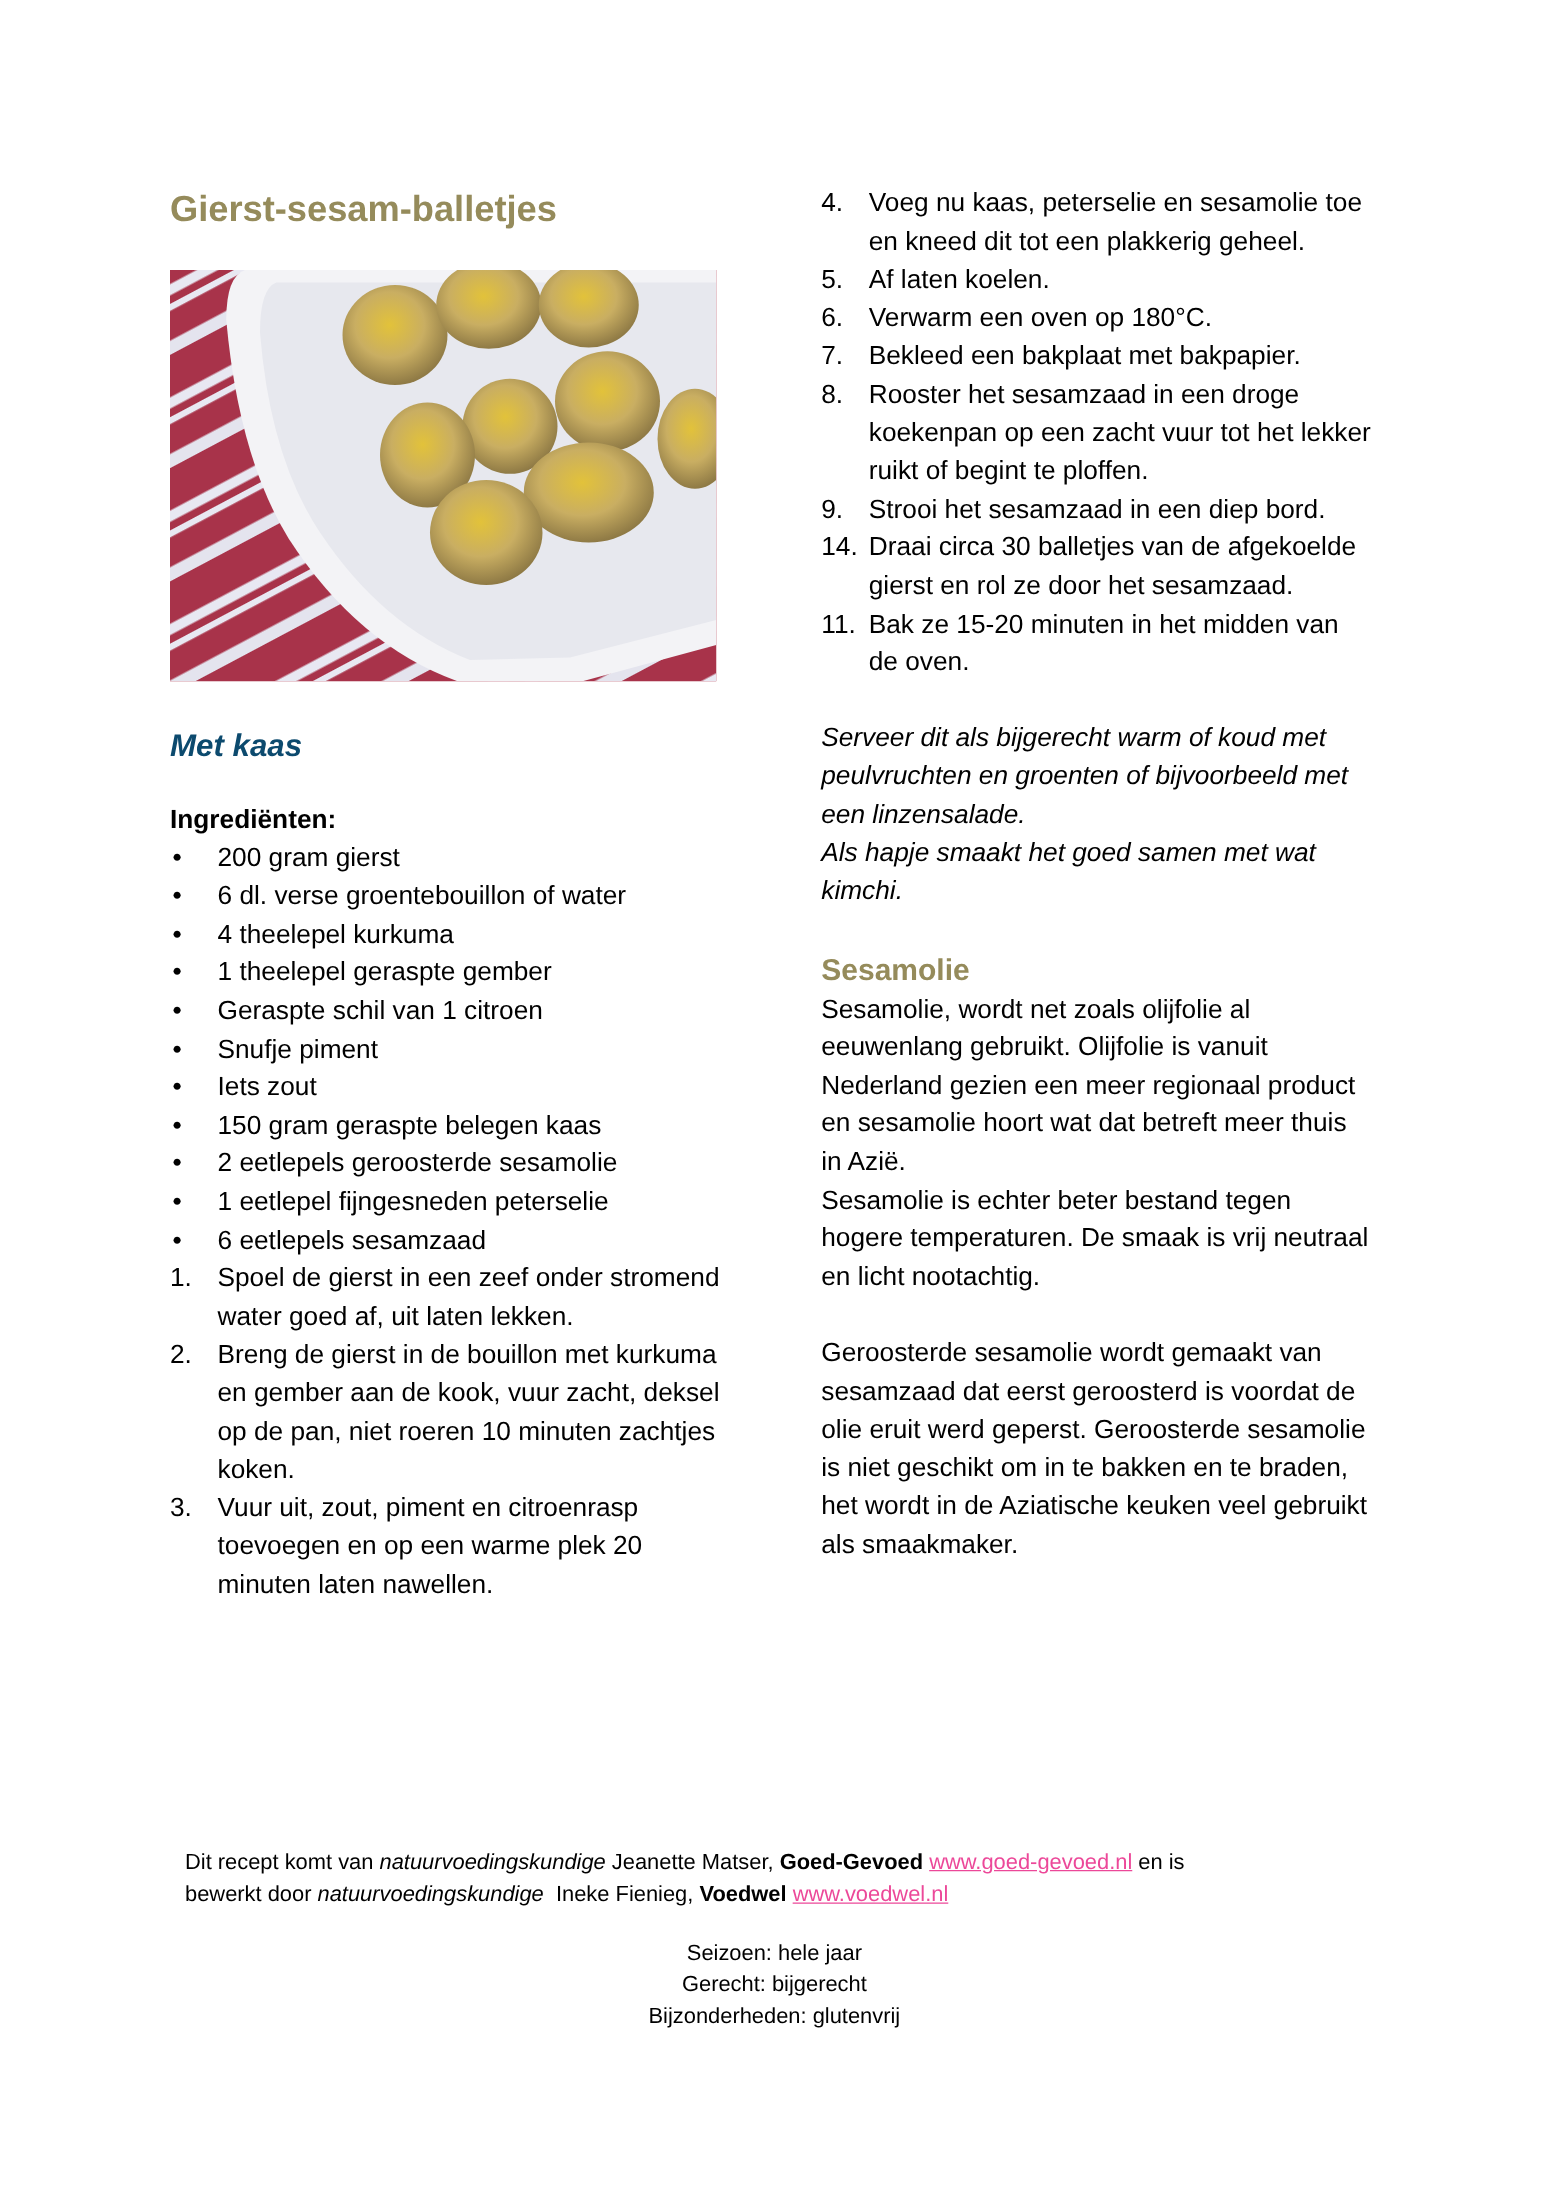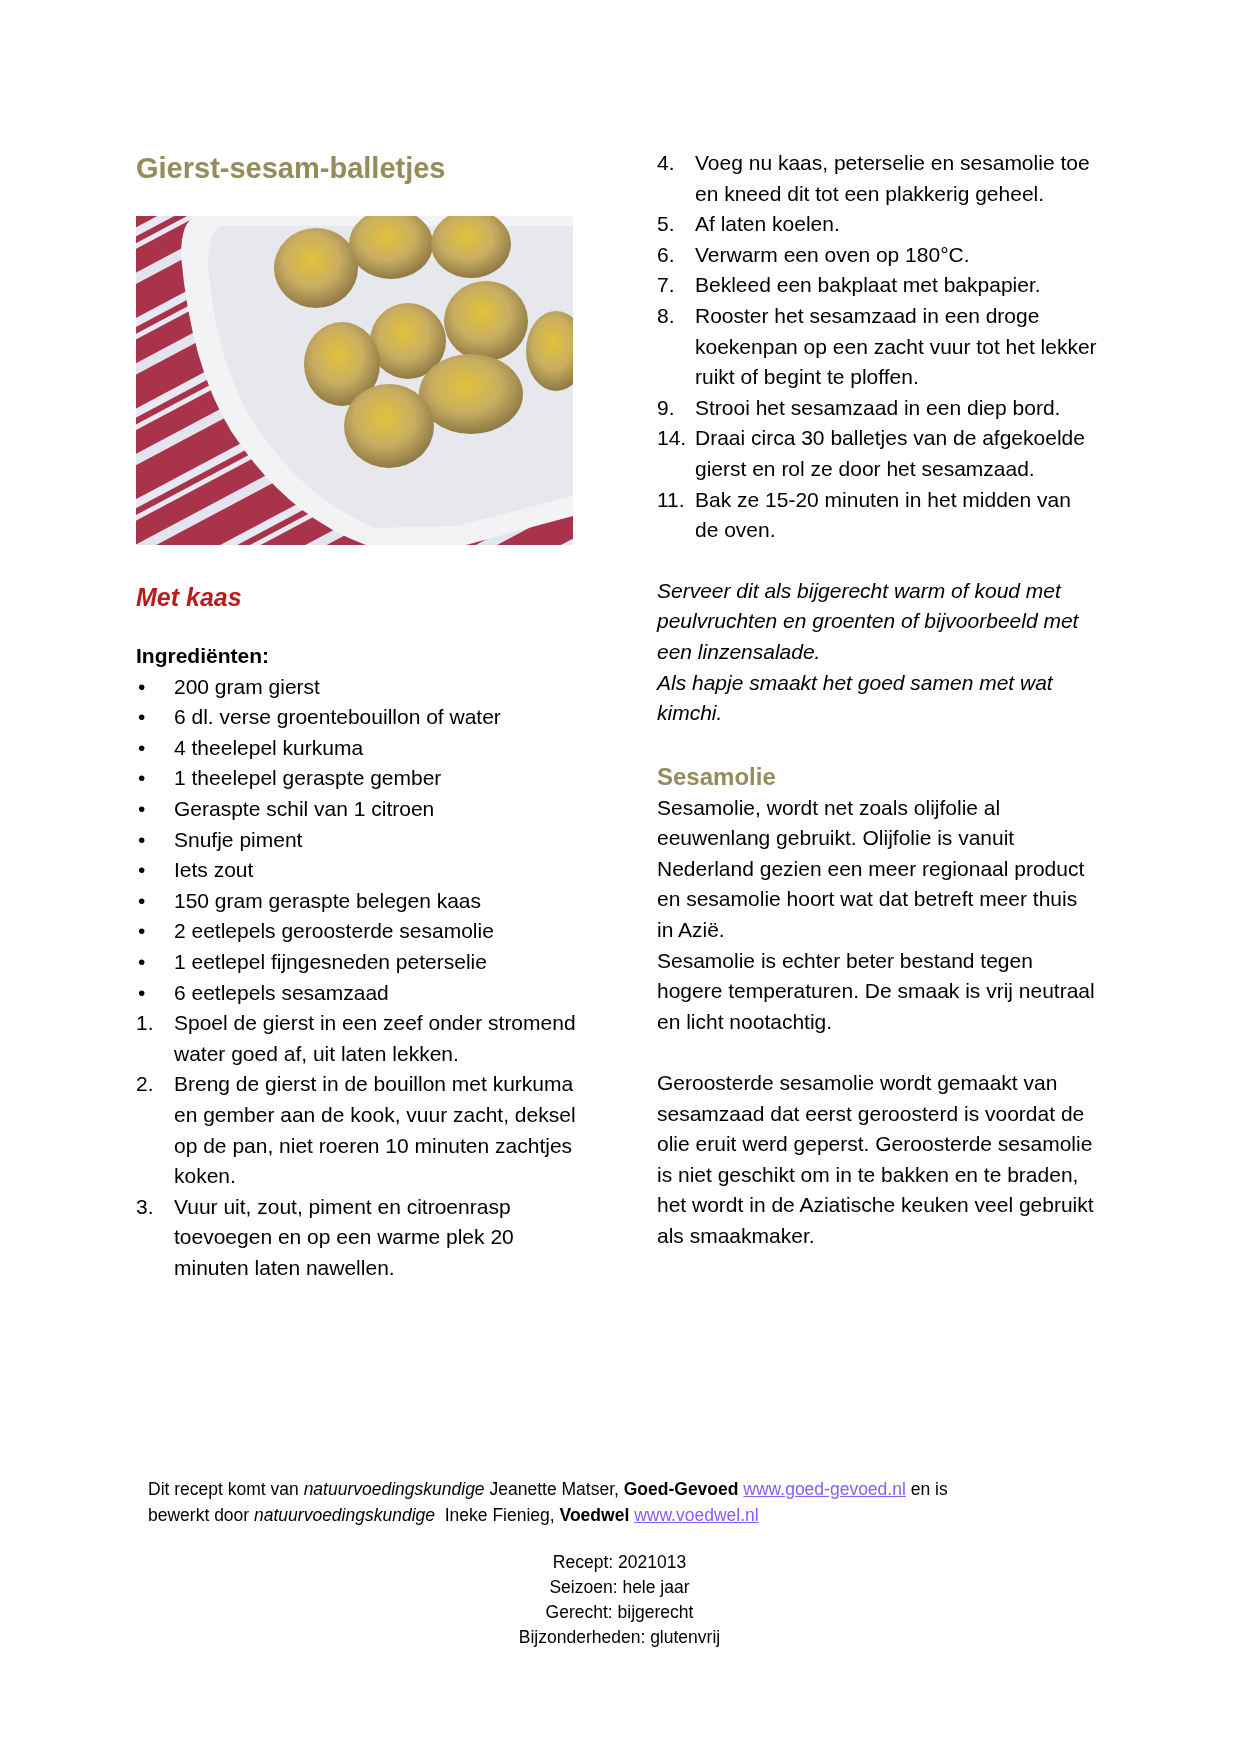"Met kaas" .subtitle { color: #b91c1c -> #0c4a6e }
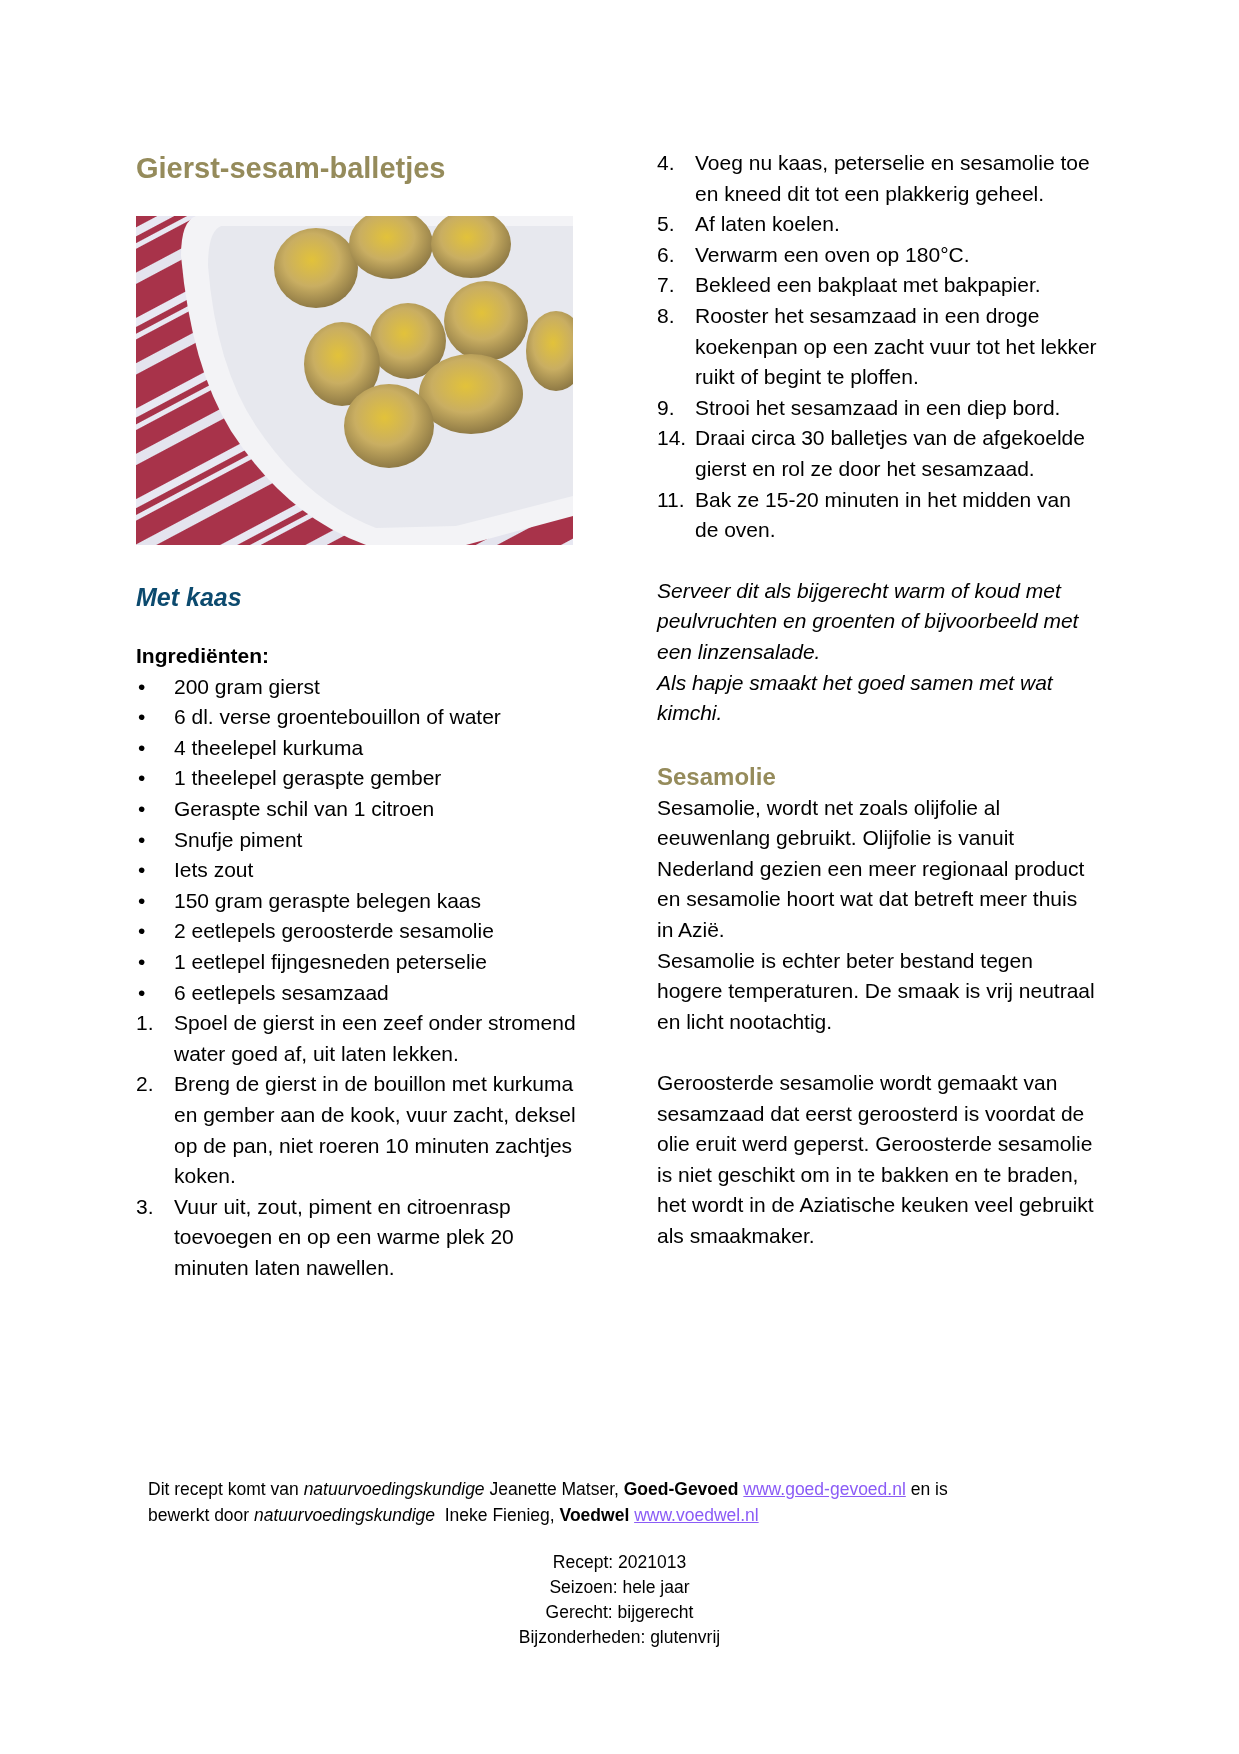"www.goed-gevoed.nl" .footer-credit a { color: #8b5cf6 -> #ec4899 }
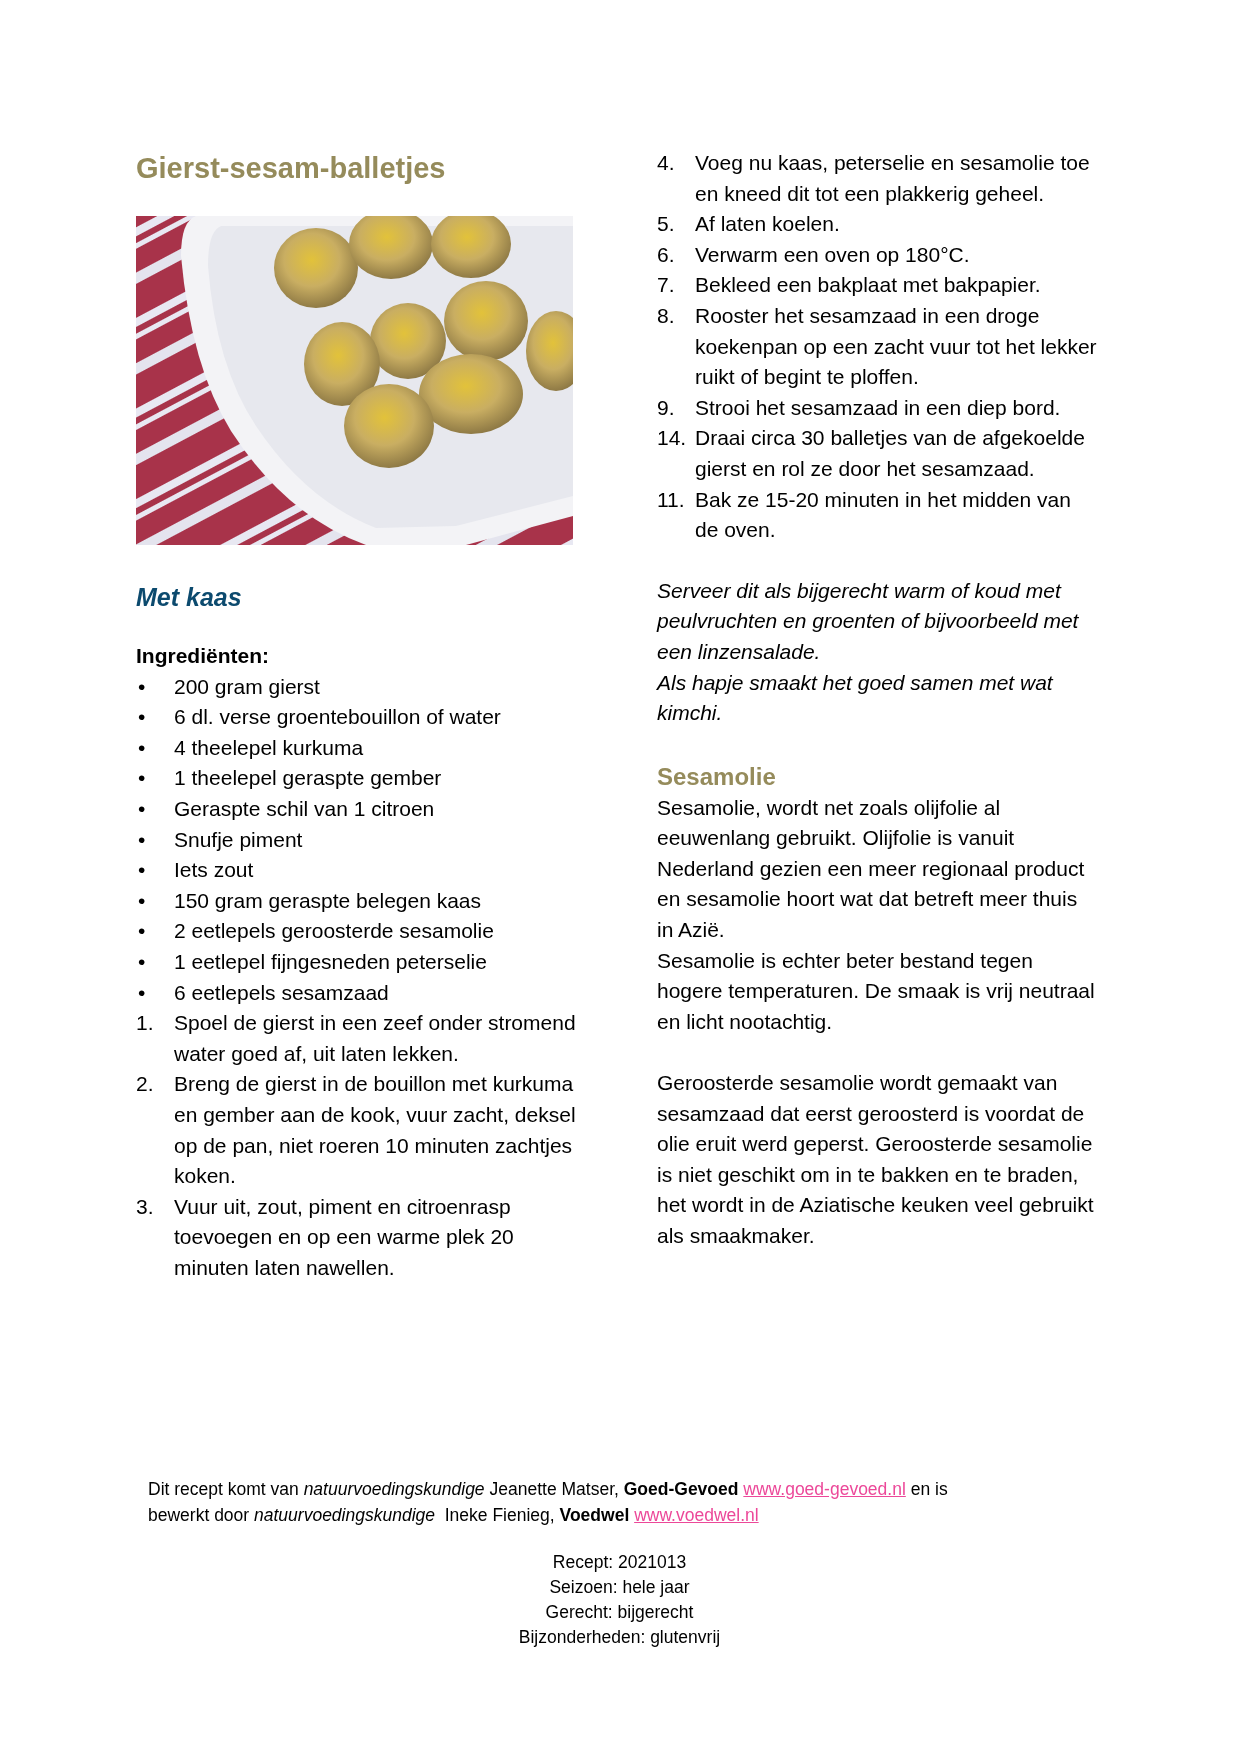"Recept: 2021013" div { html: <div>Recept: 2021013</div> -> none }
